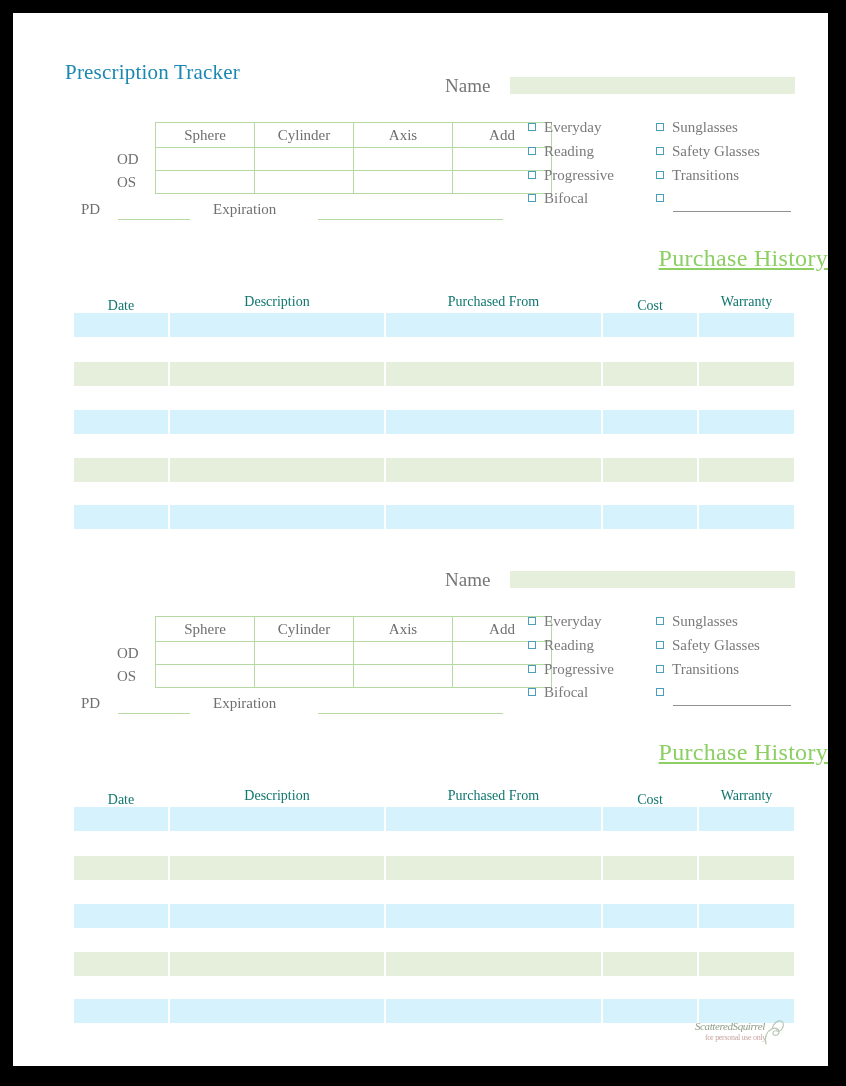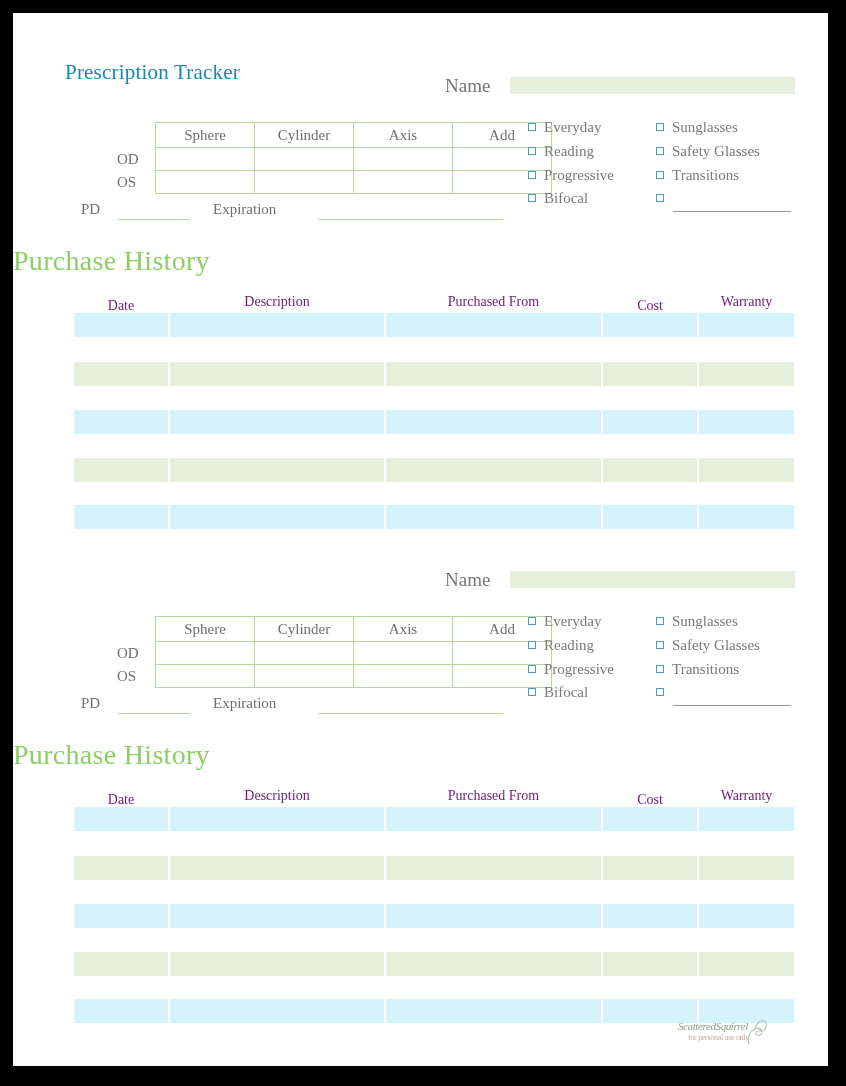"Purchase History" .ph-title { font-size: 28px -> 24px; text-align: left -> right; text-decoration: none -> underline }
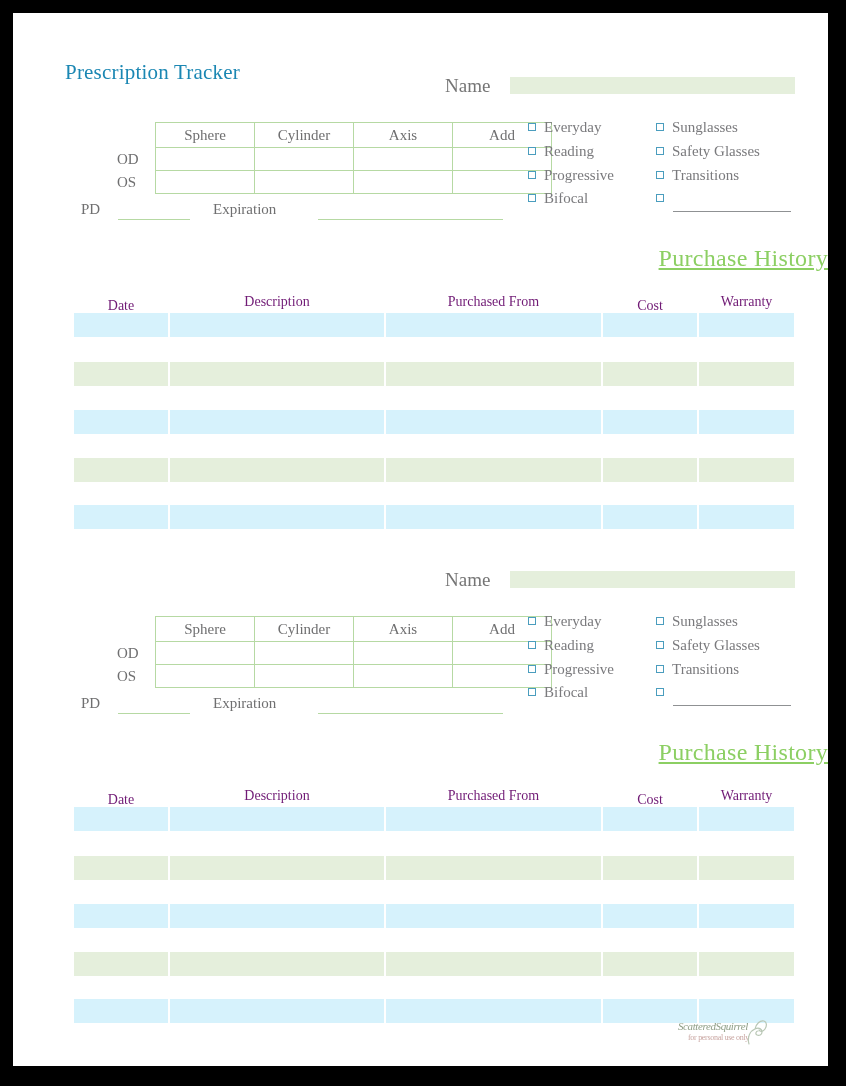"Date" .ph-head { color: #701a75 -> #0f766e }
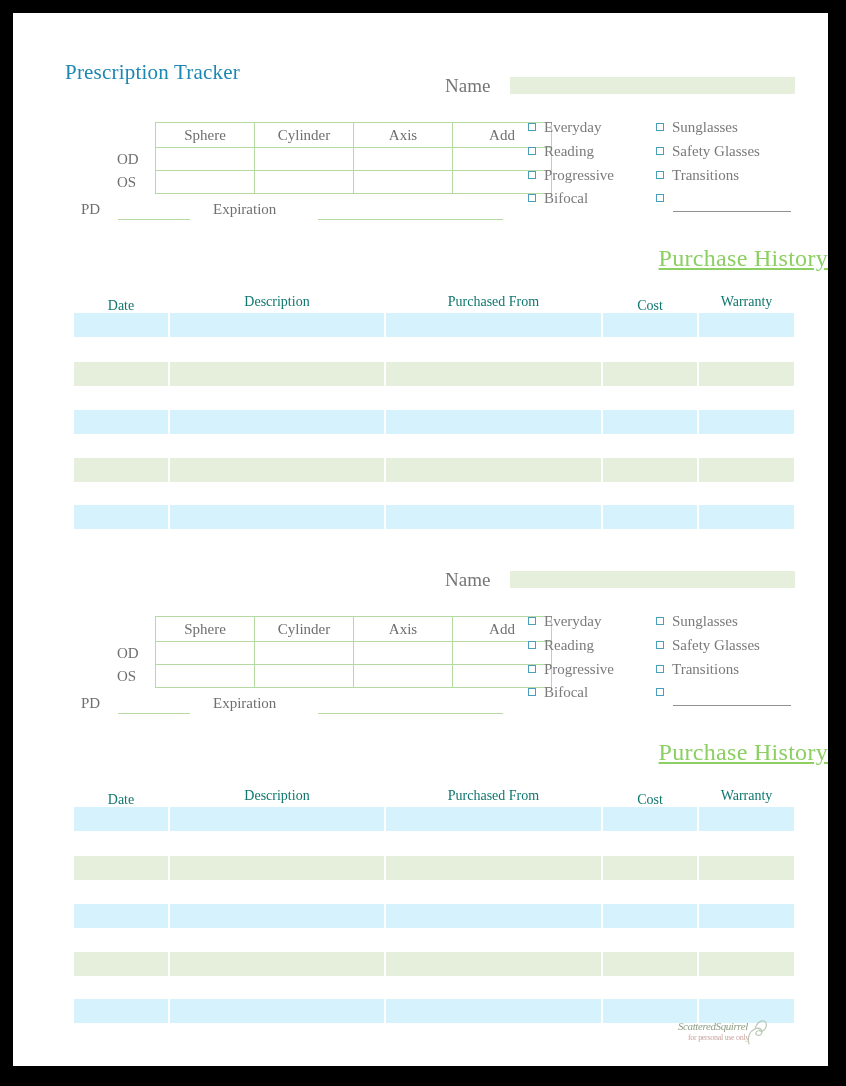"ScatteredSquirrel" .logo { left: 663px -> 680px }
